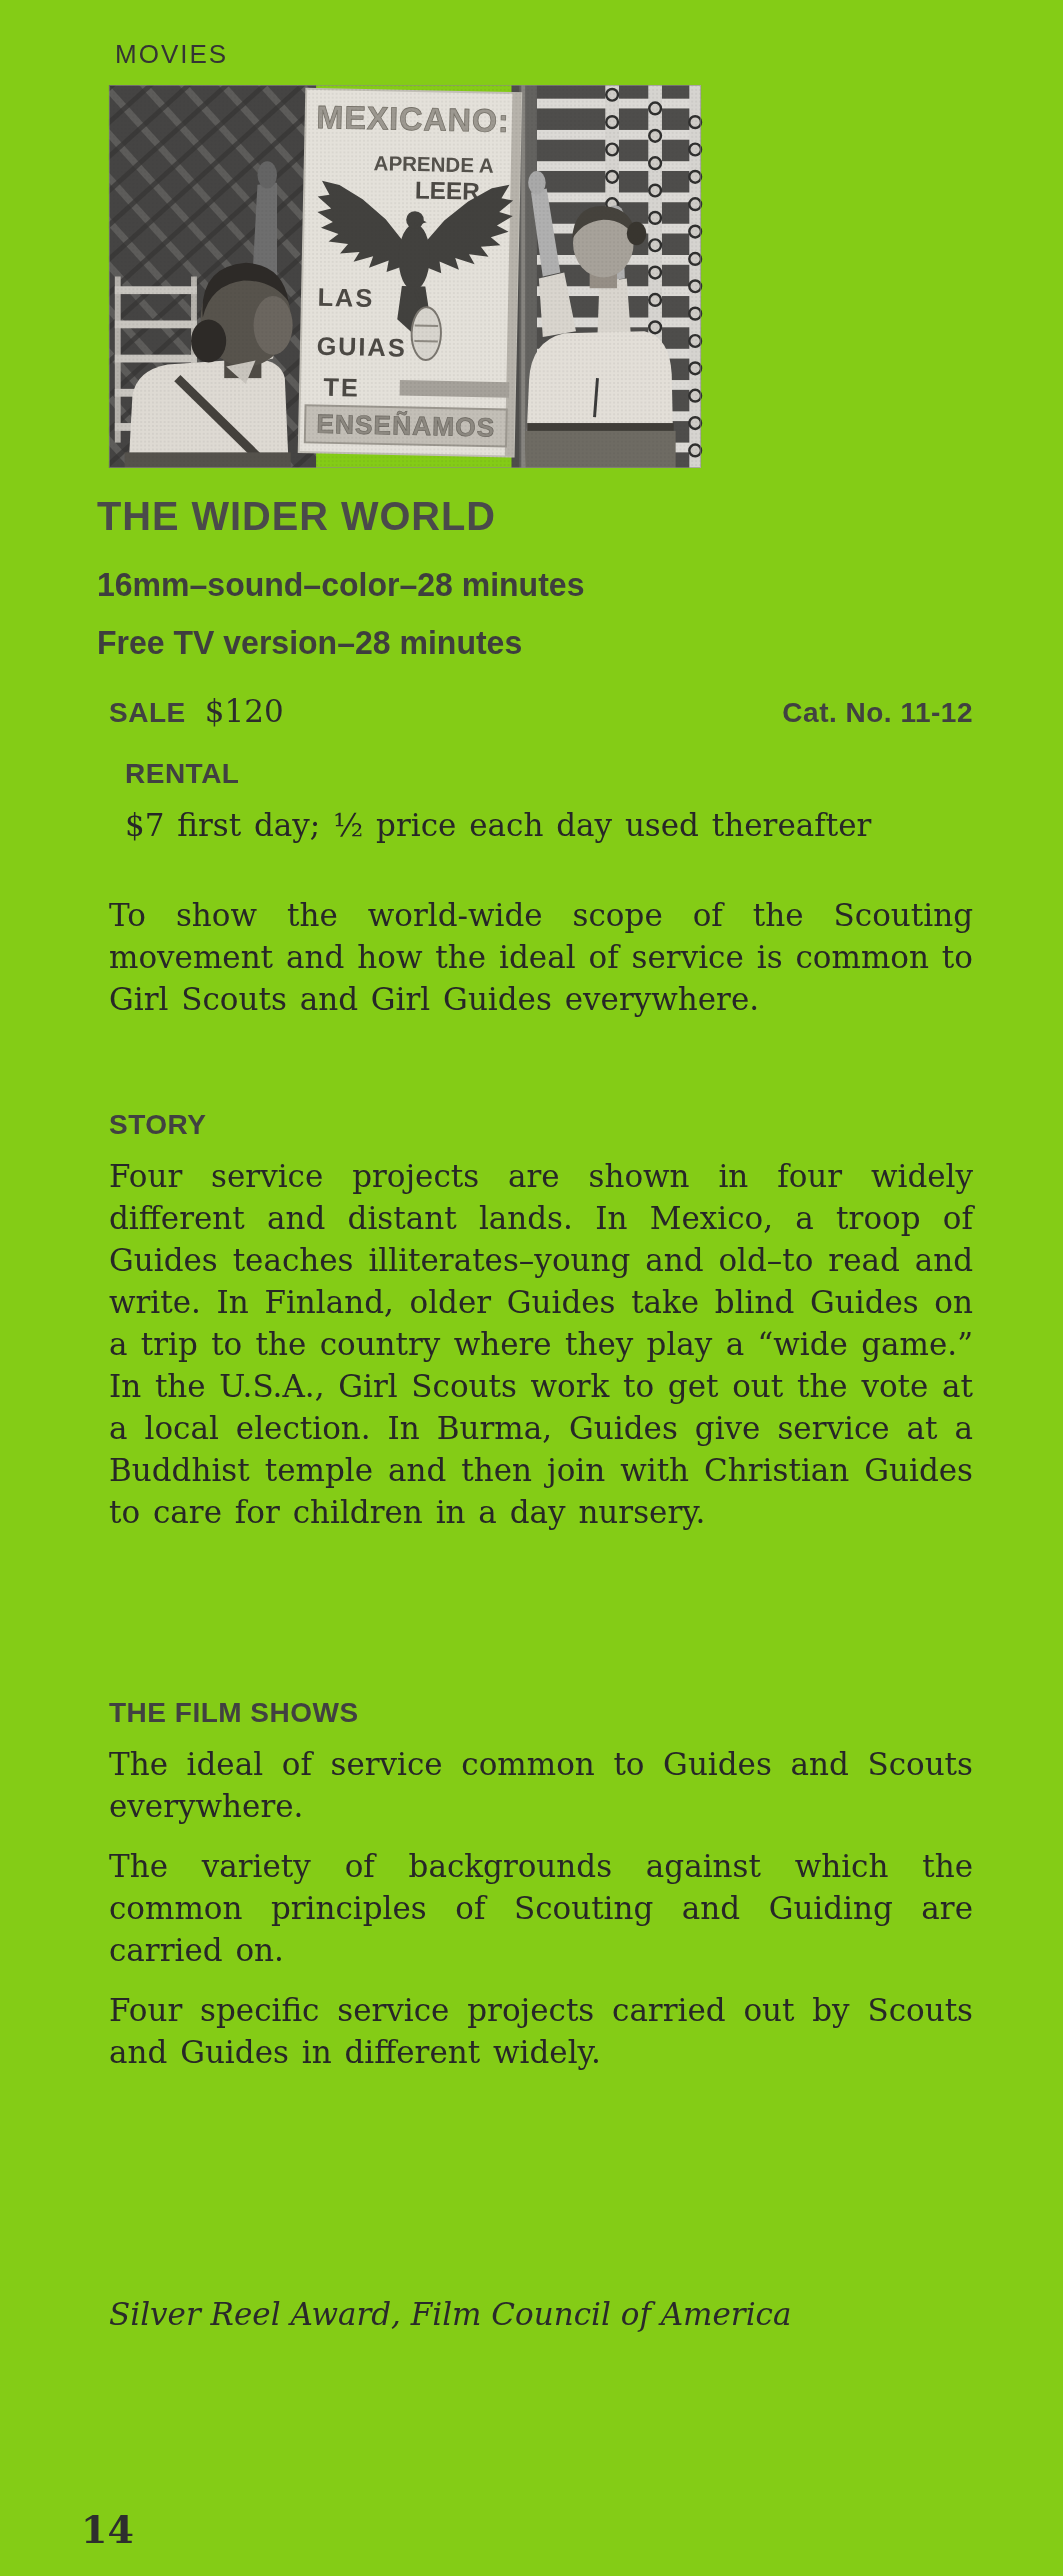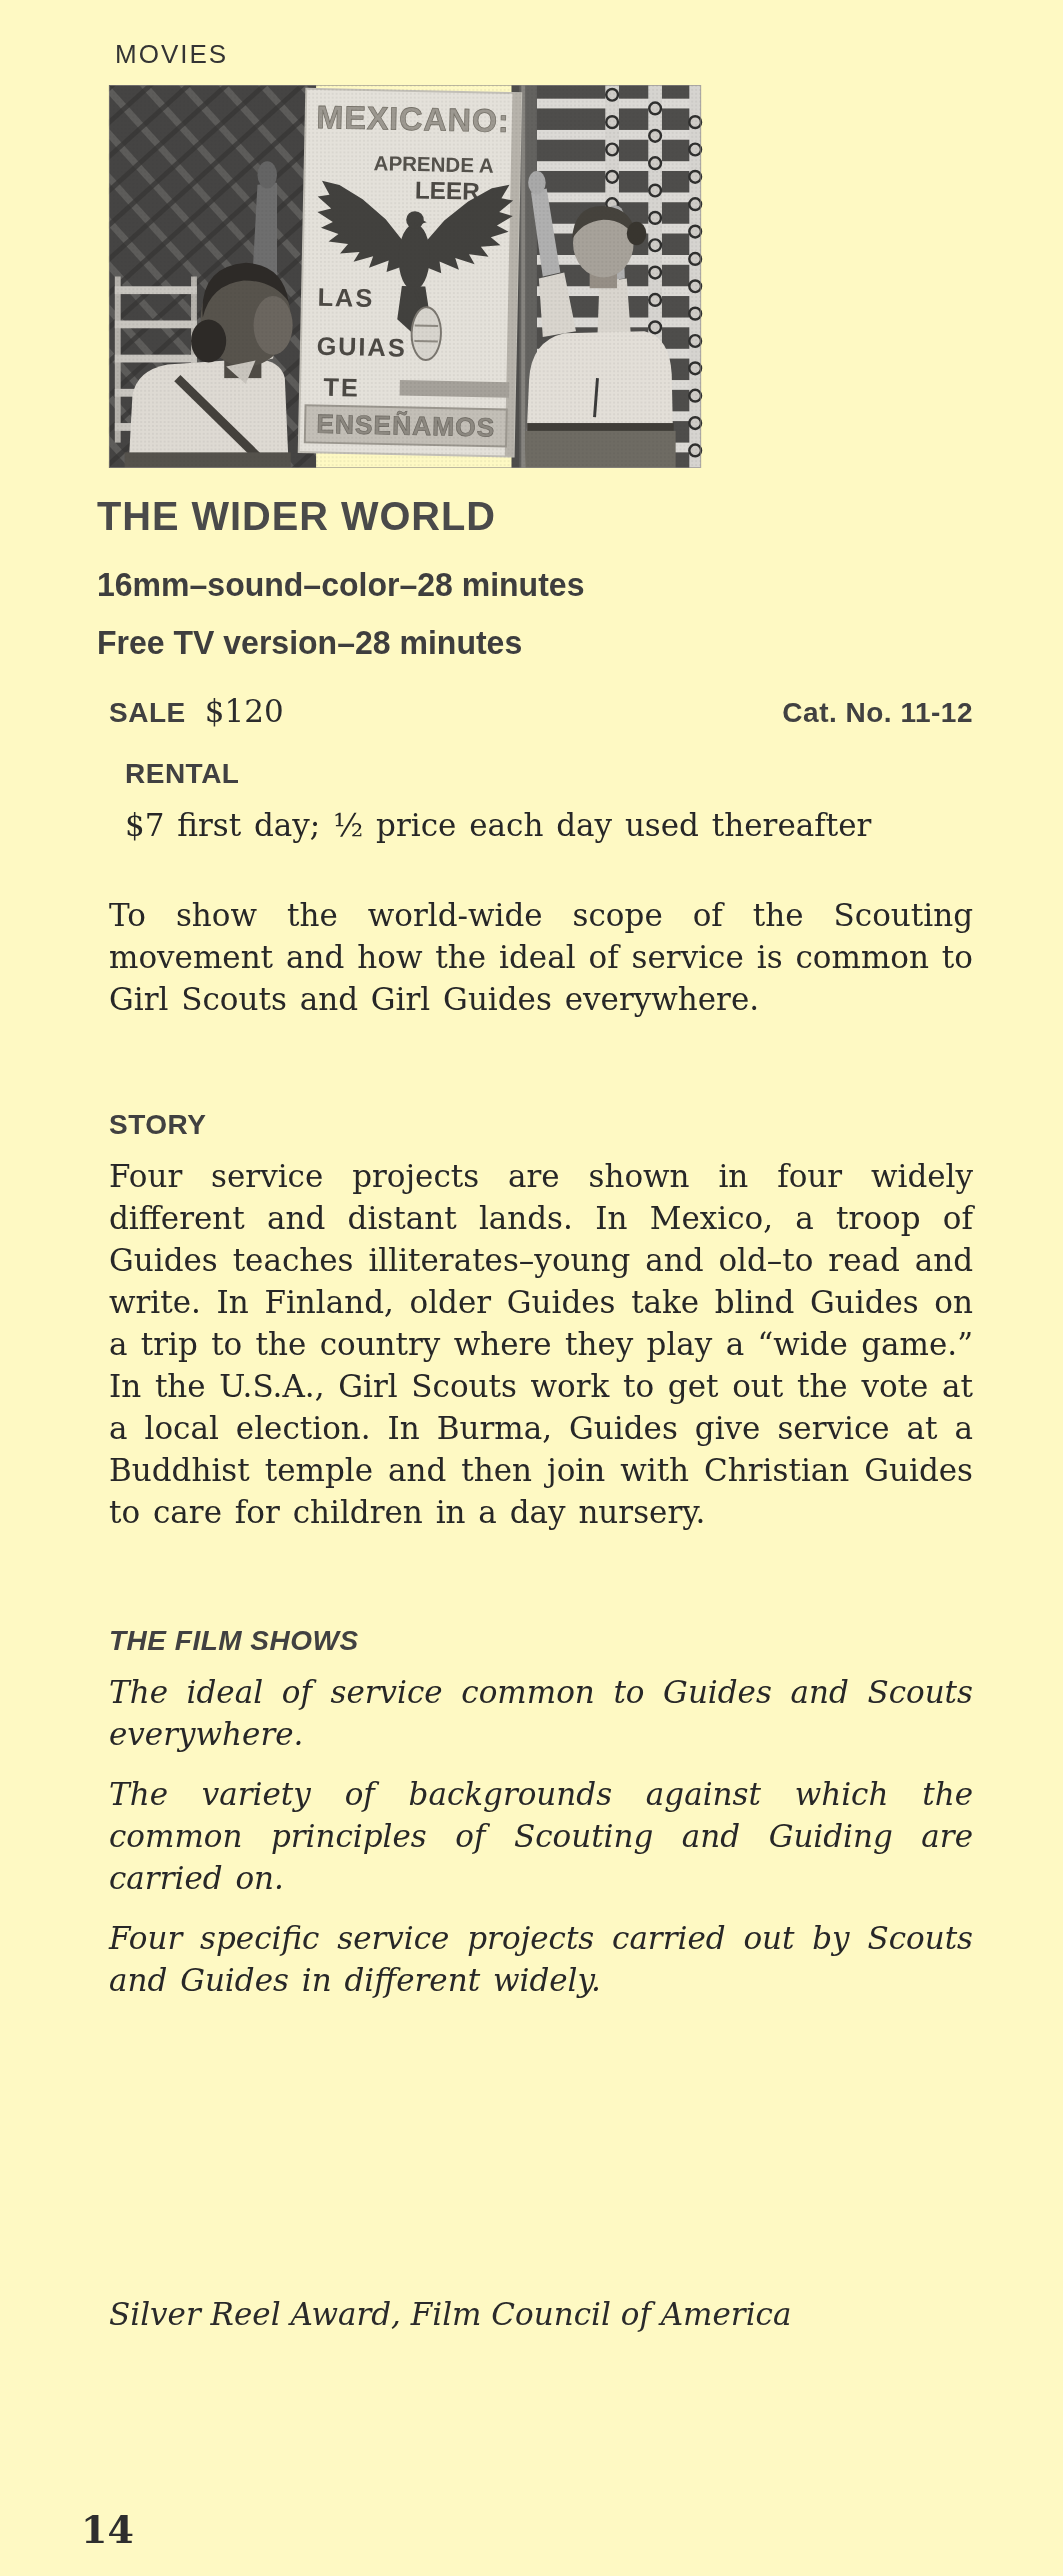"MOVIES" .page { background: #fef9c3 -> #84cc16 }
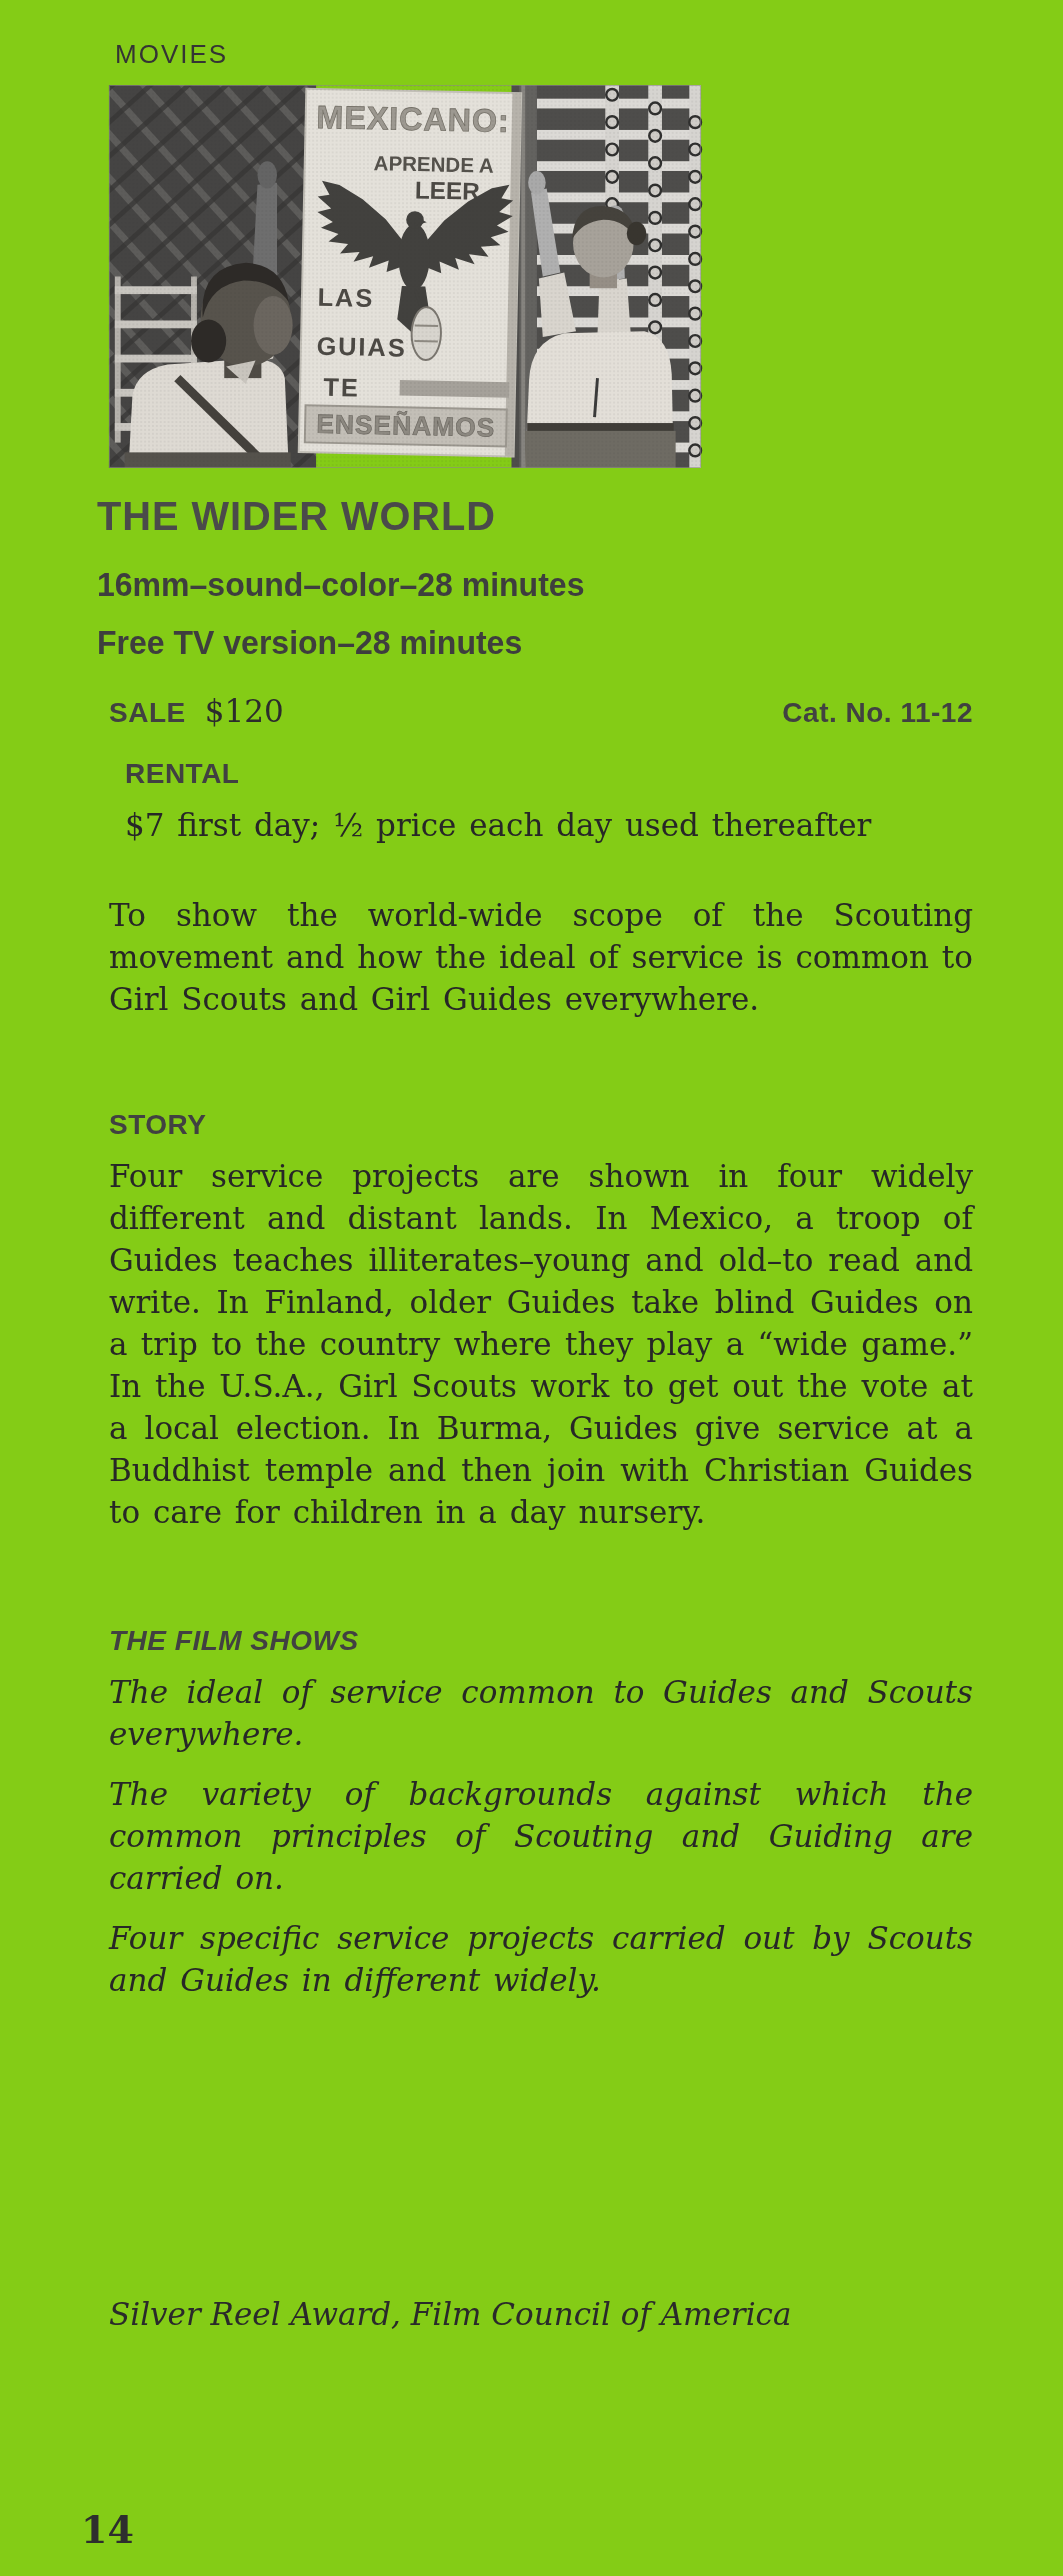"THE FILM SHOWS" div.sec { font-style: italic -> none; top: 1625px -> 1697px }
